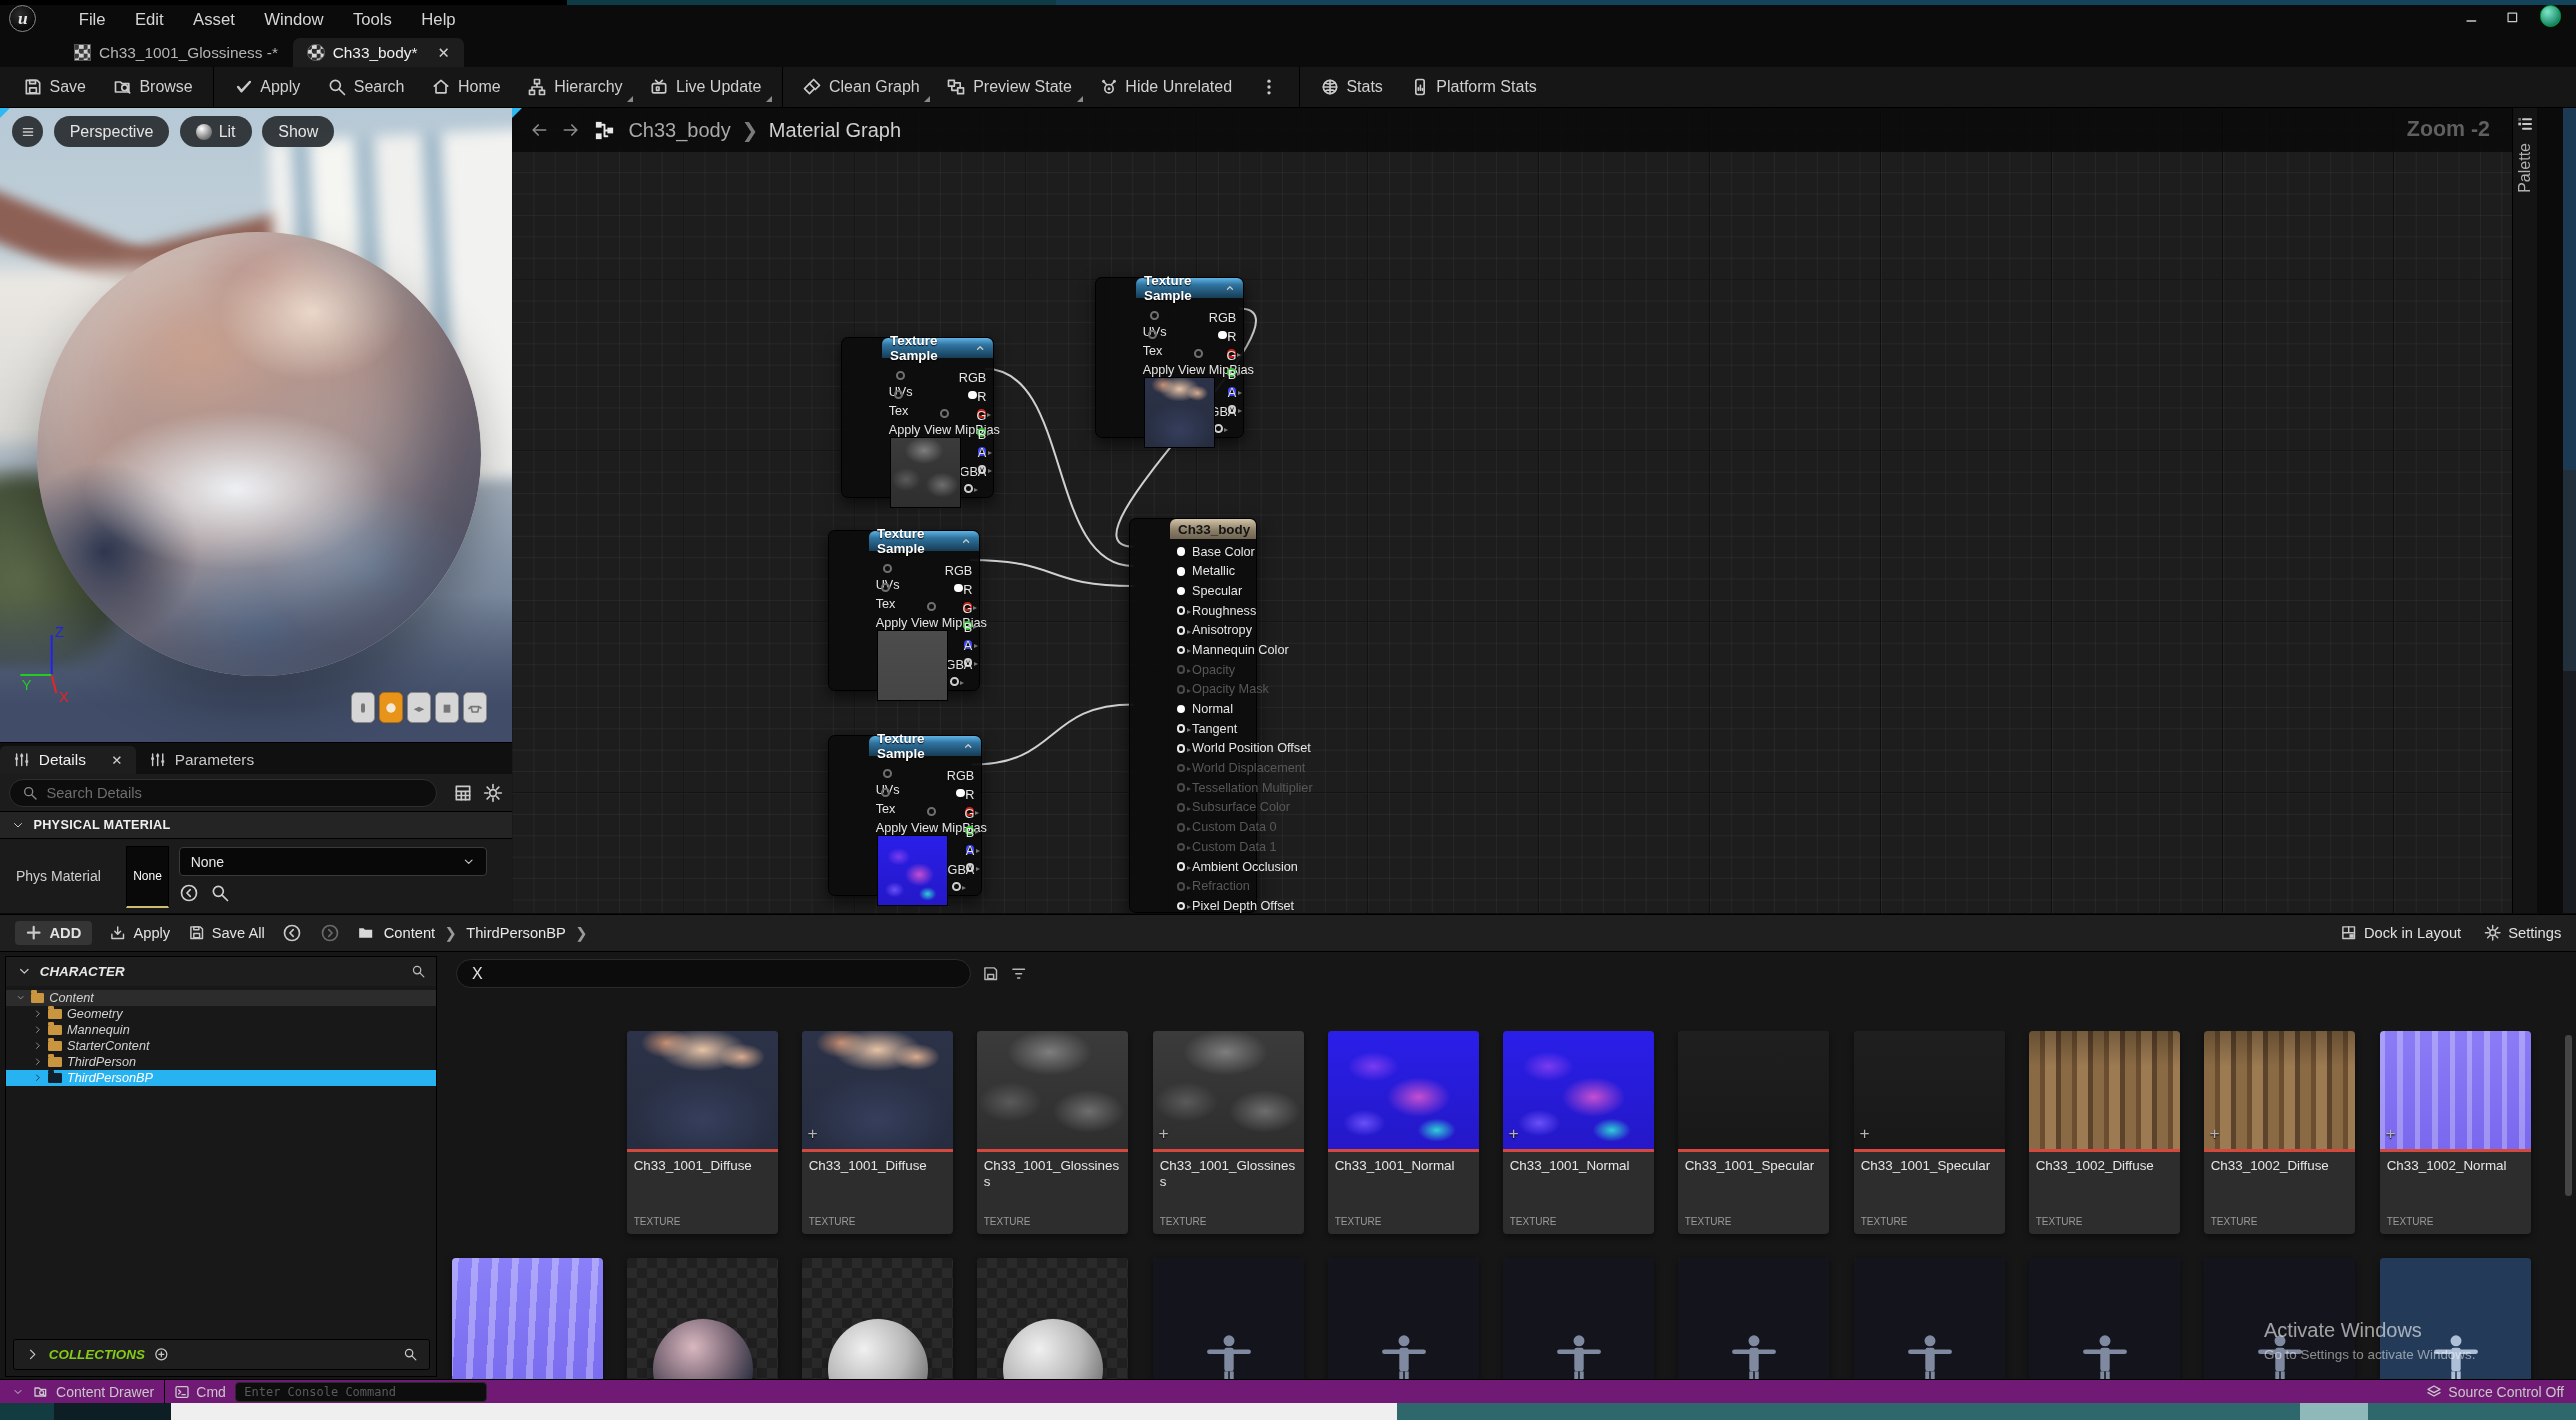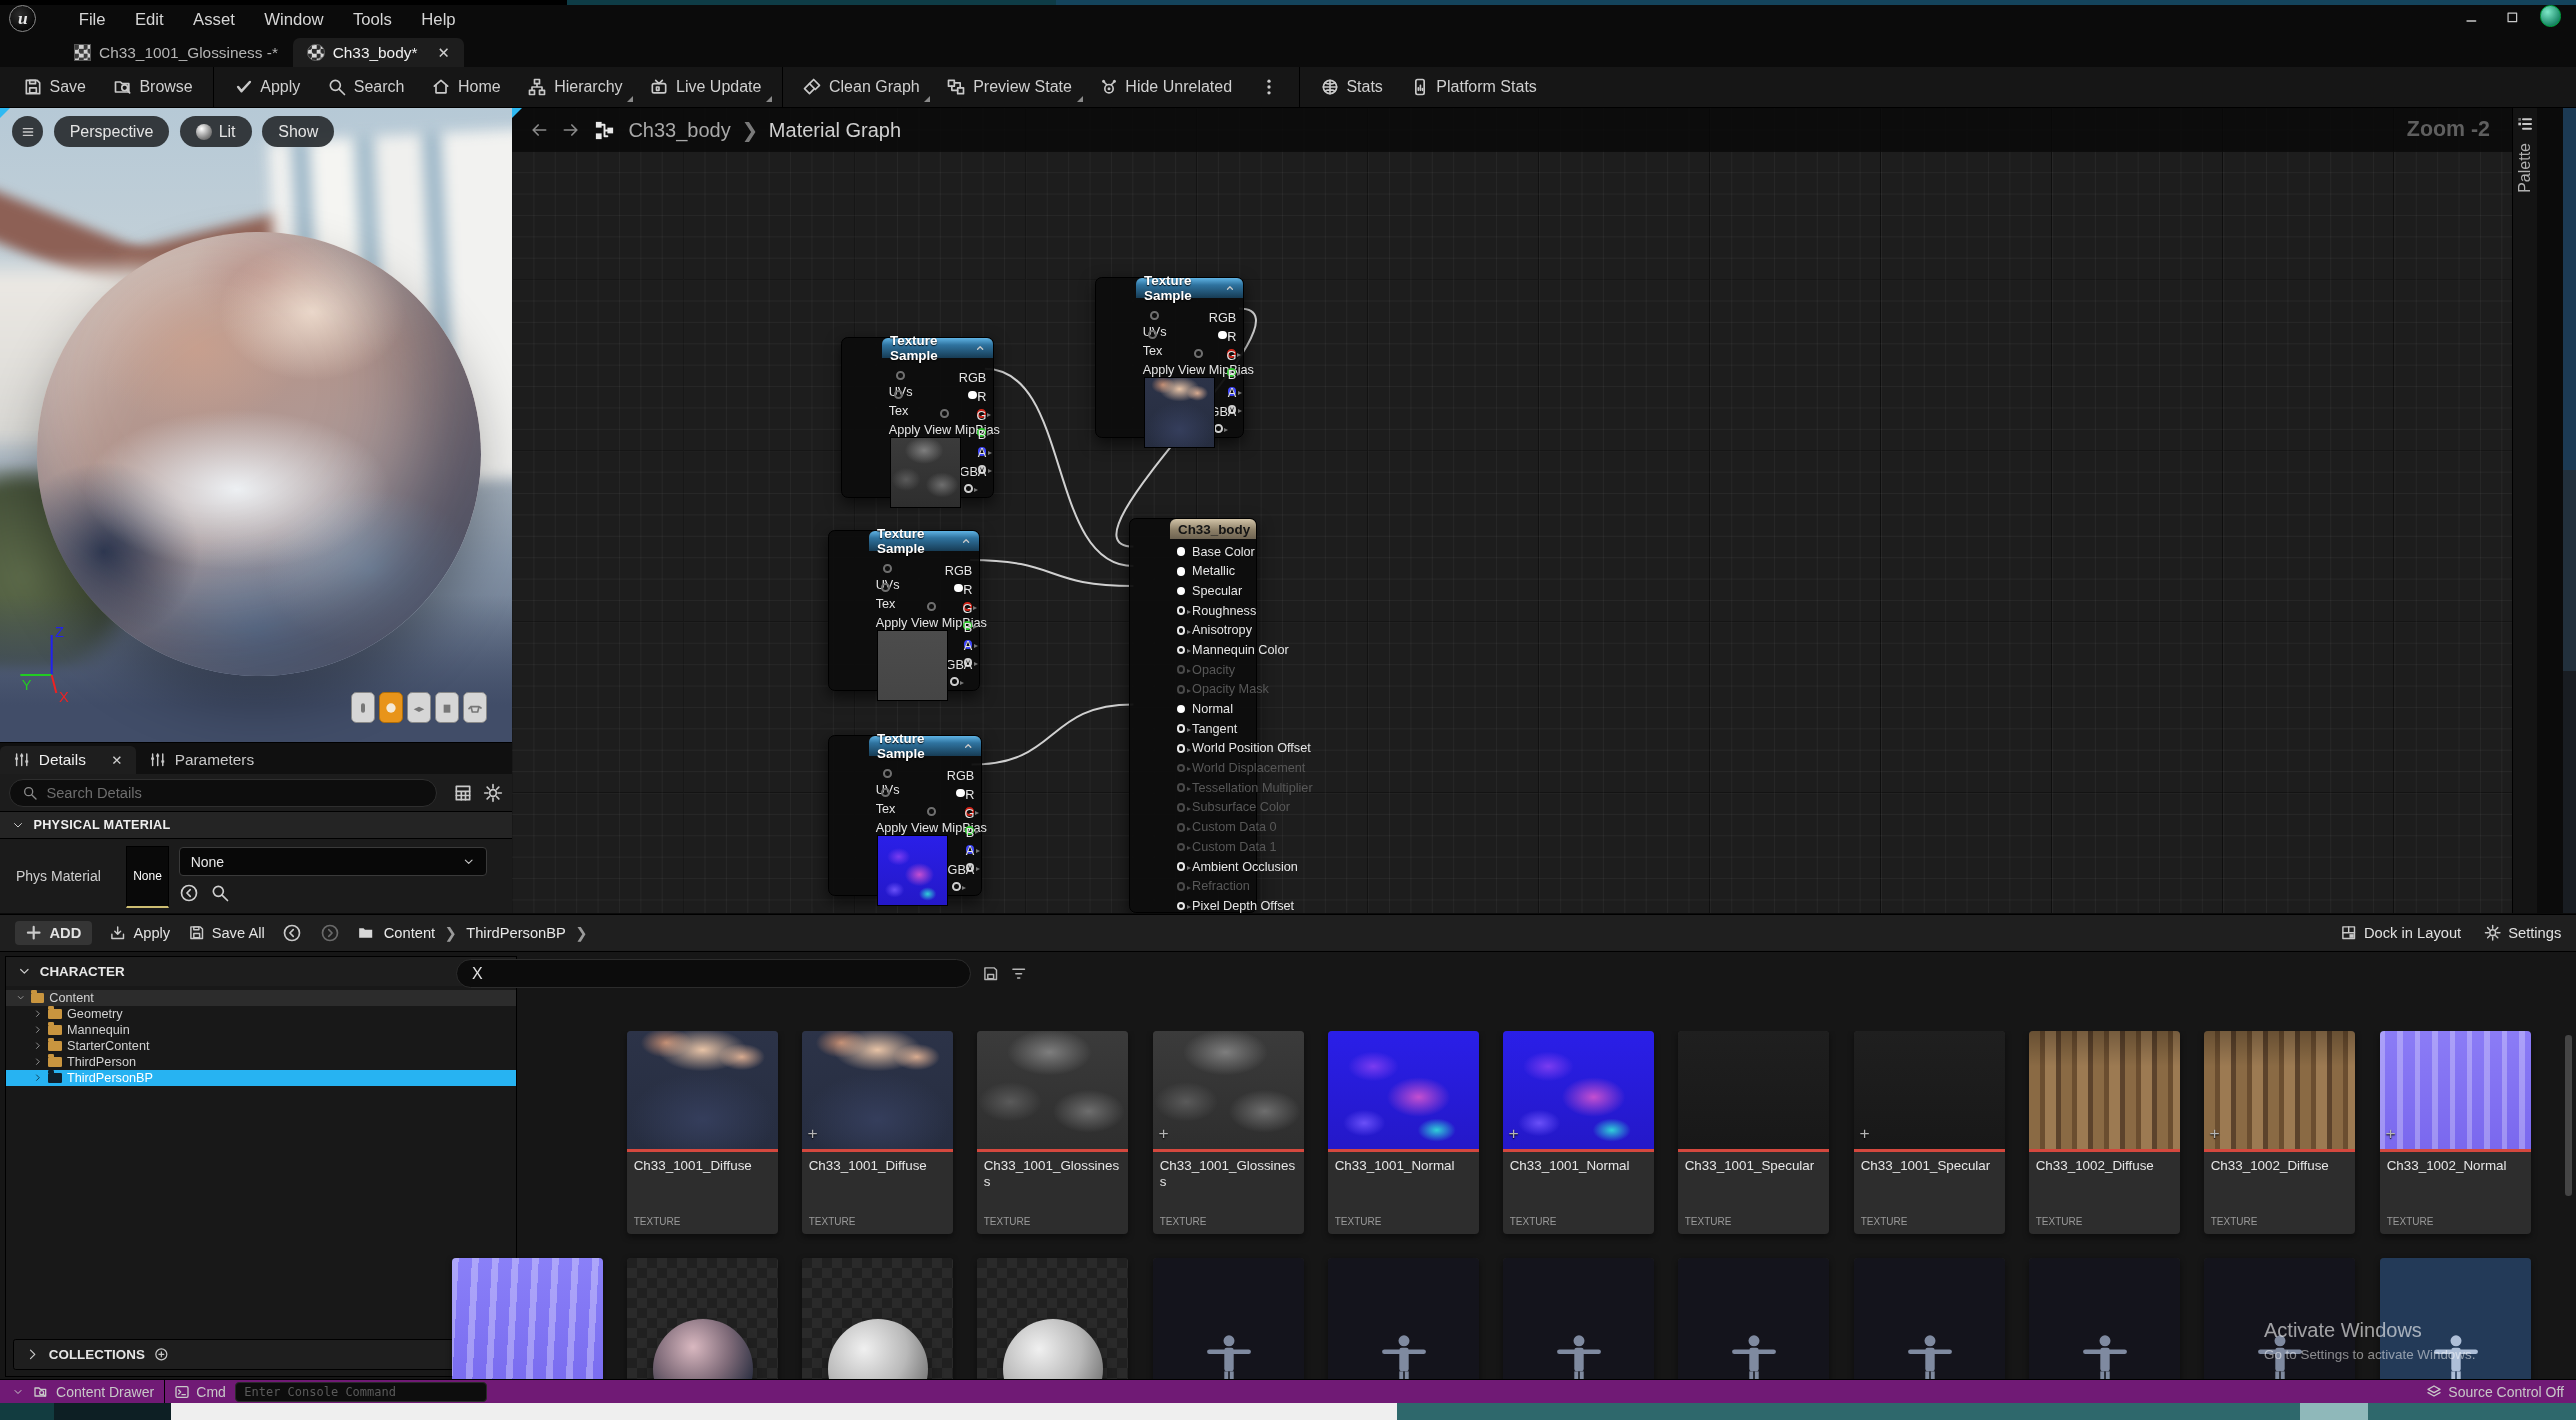"CHARACTER" .cb-sidebar { font-style: none -> italic; width: 512px -> 432px }
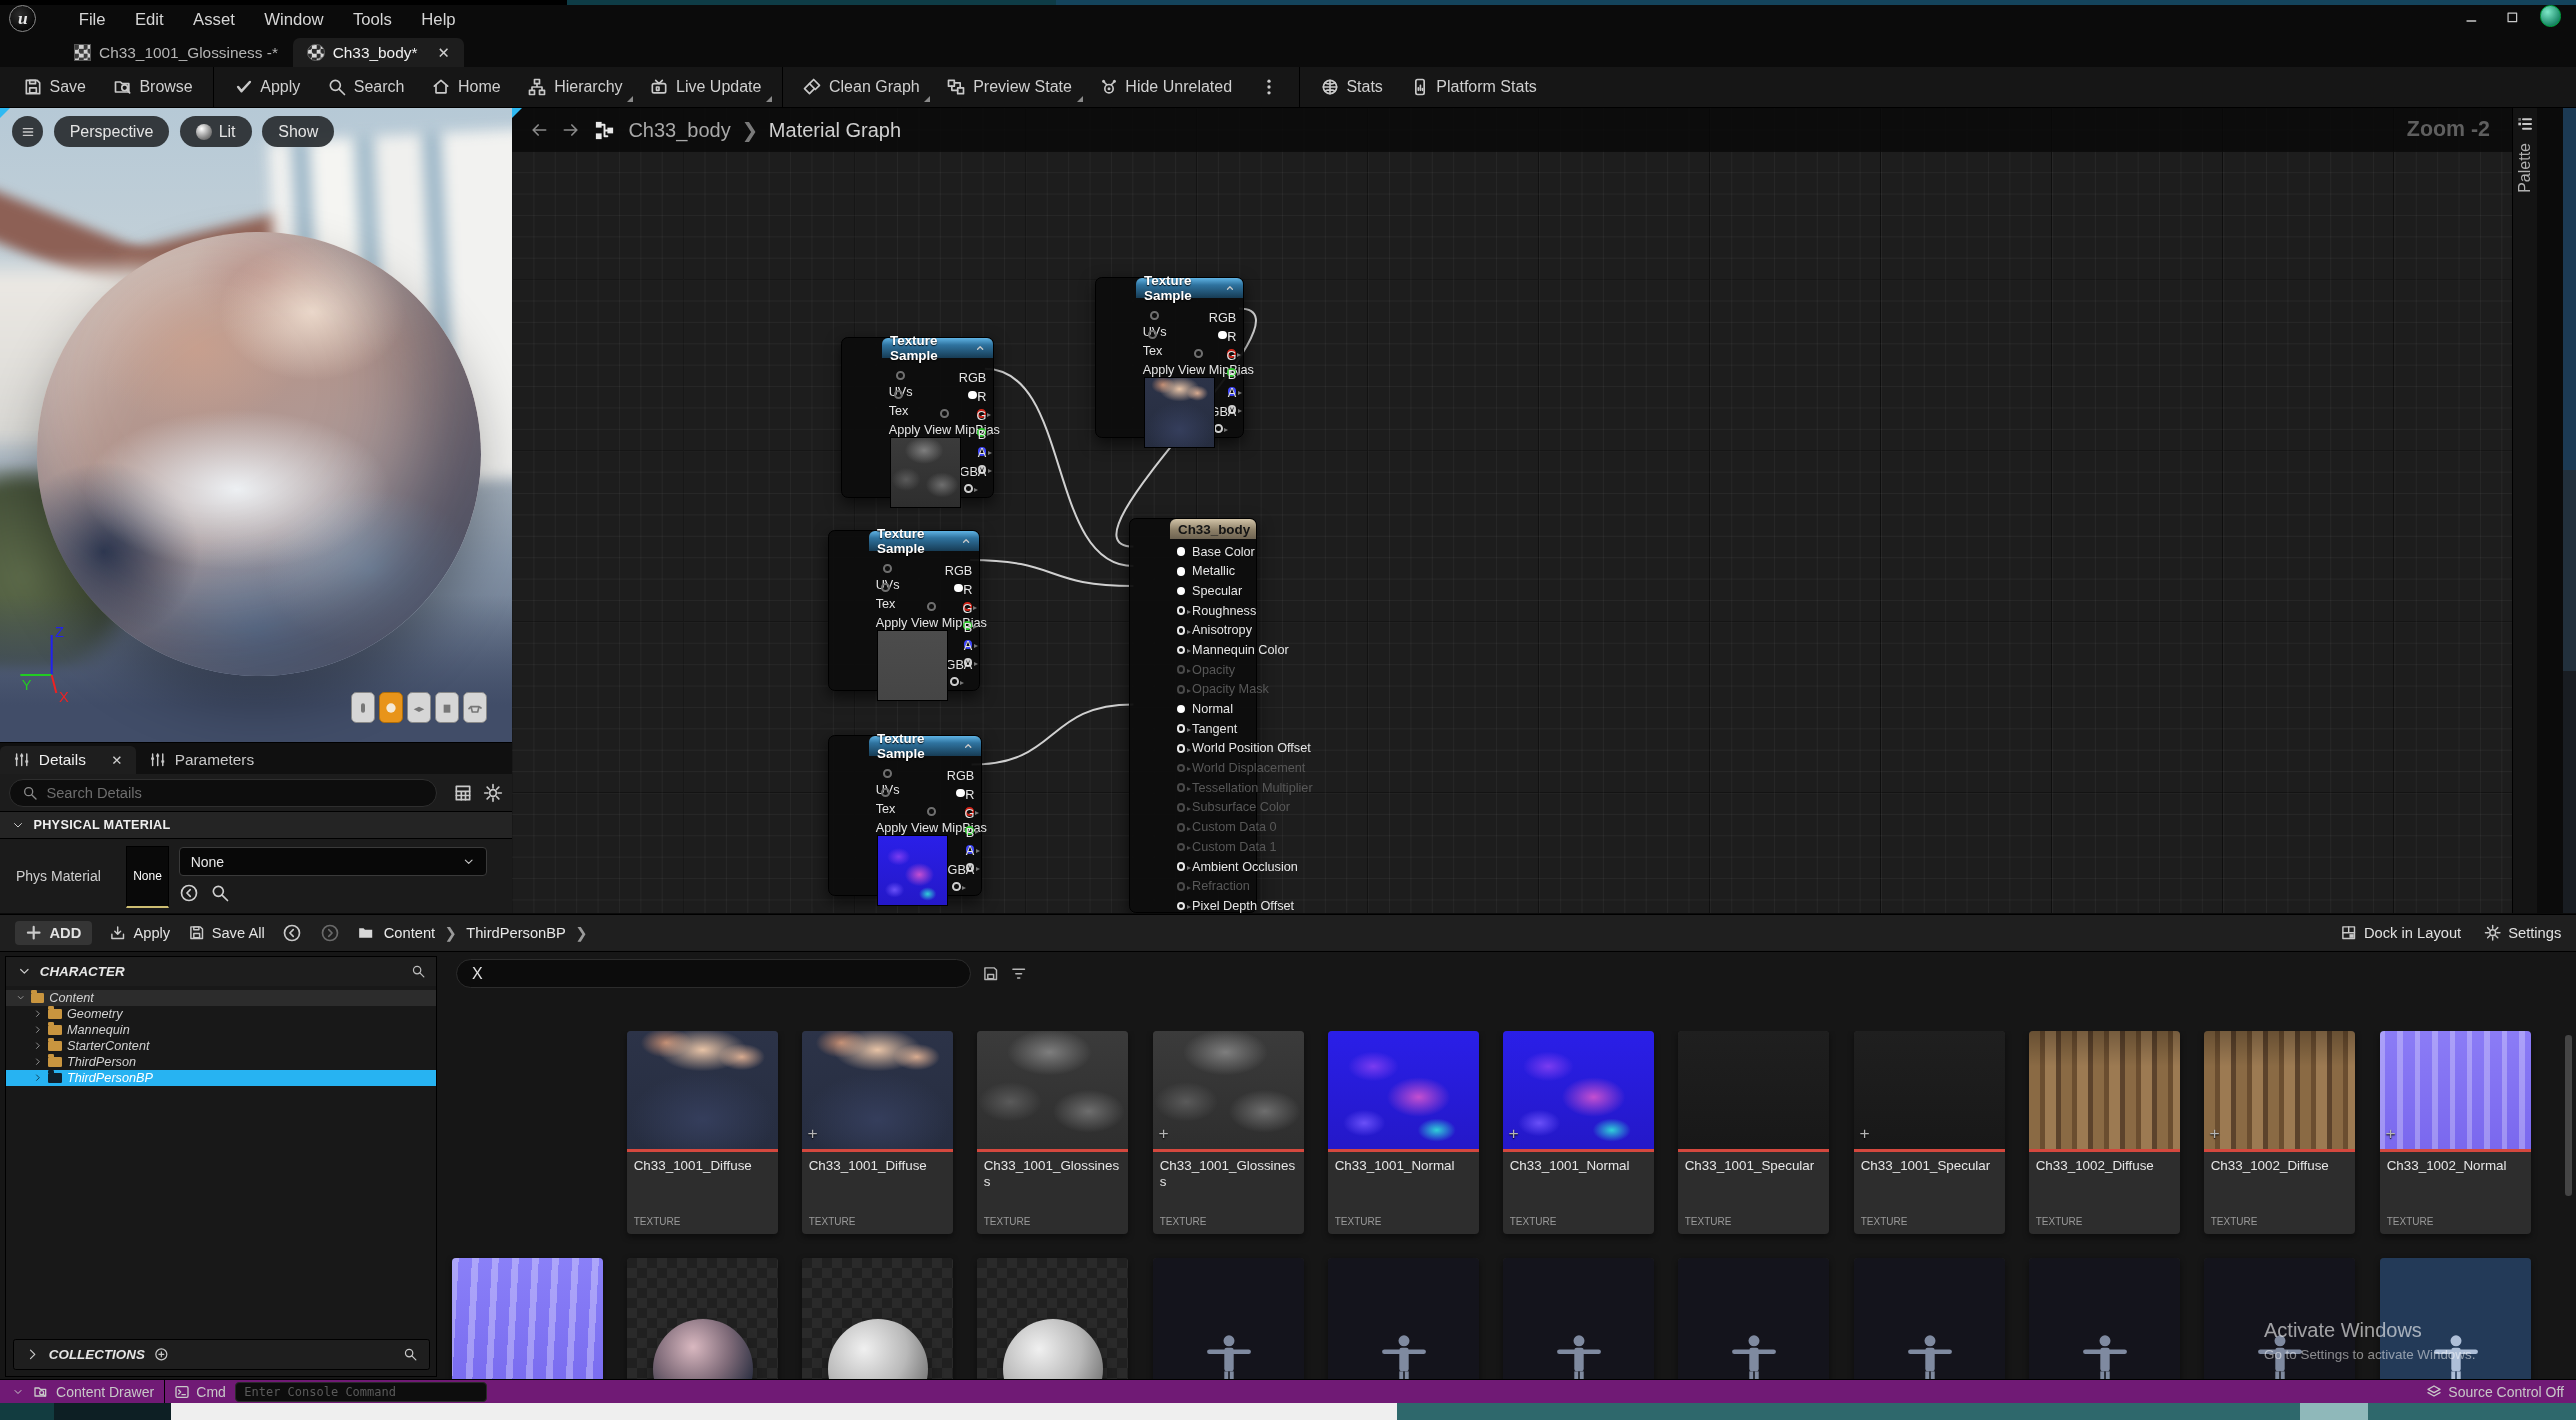"COLLECTIONS" .collections { color: #e5e5e5 -> #84cc16 }
